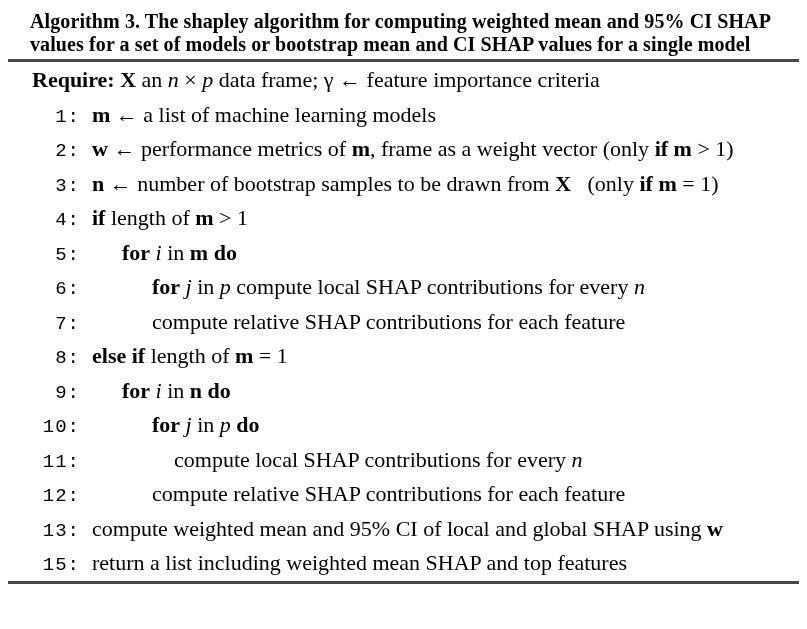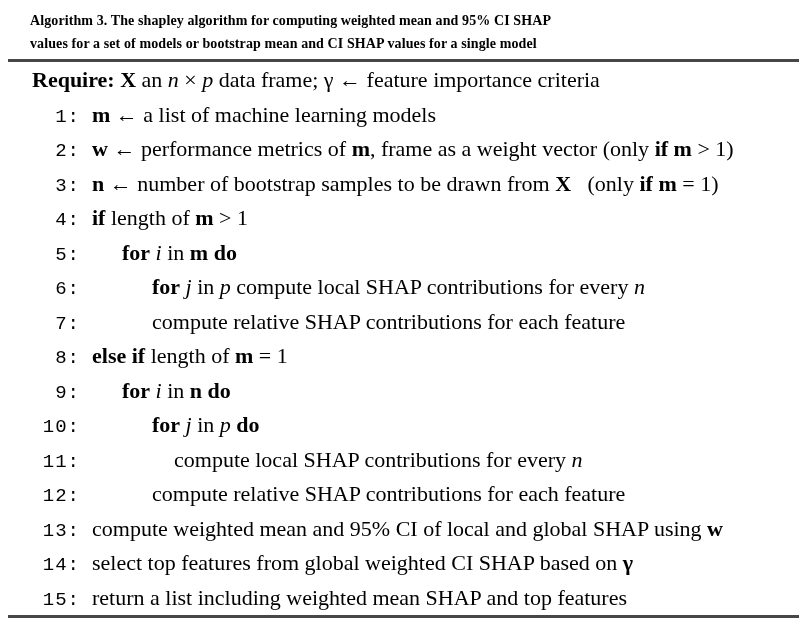"Algorithm 3. The shapley algorithm" .title { font-size: 14px -> 20px }
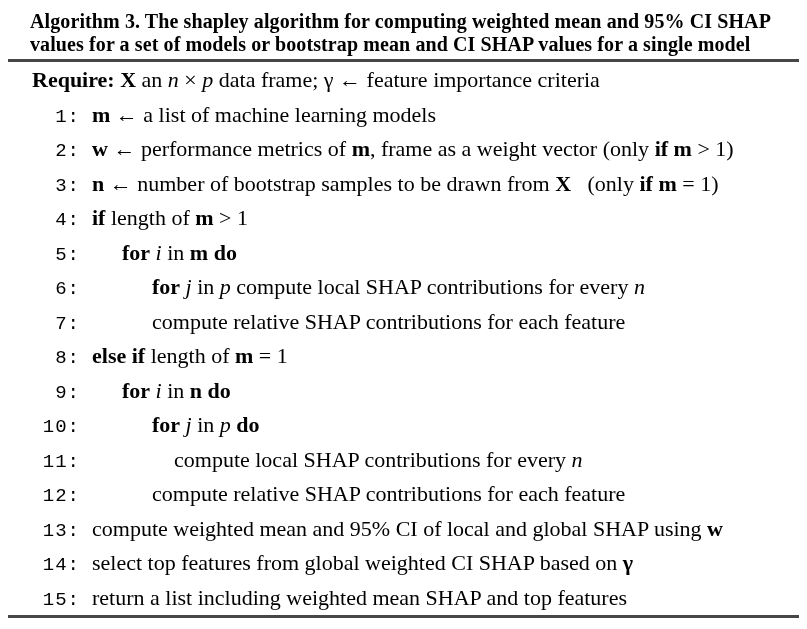"14: select top features from" div.row { html: <div><span>14:</span><span><span>select top features from global weighted CI SHAP based on </span><span>γ</span></span></div> -> none }
